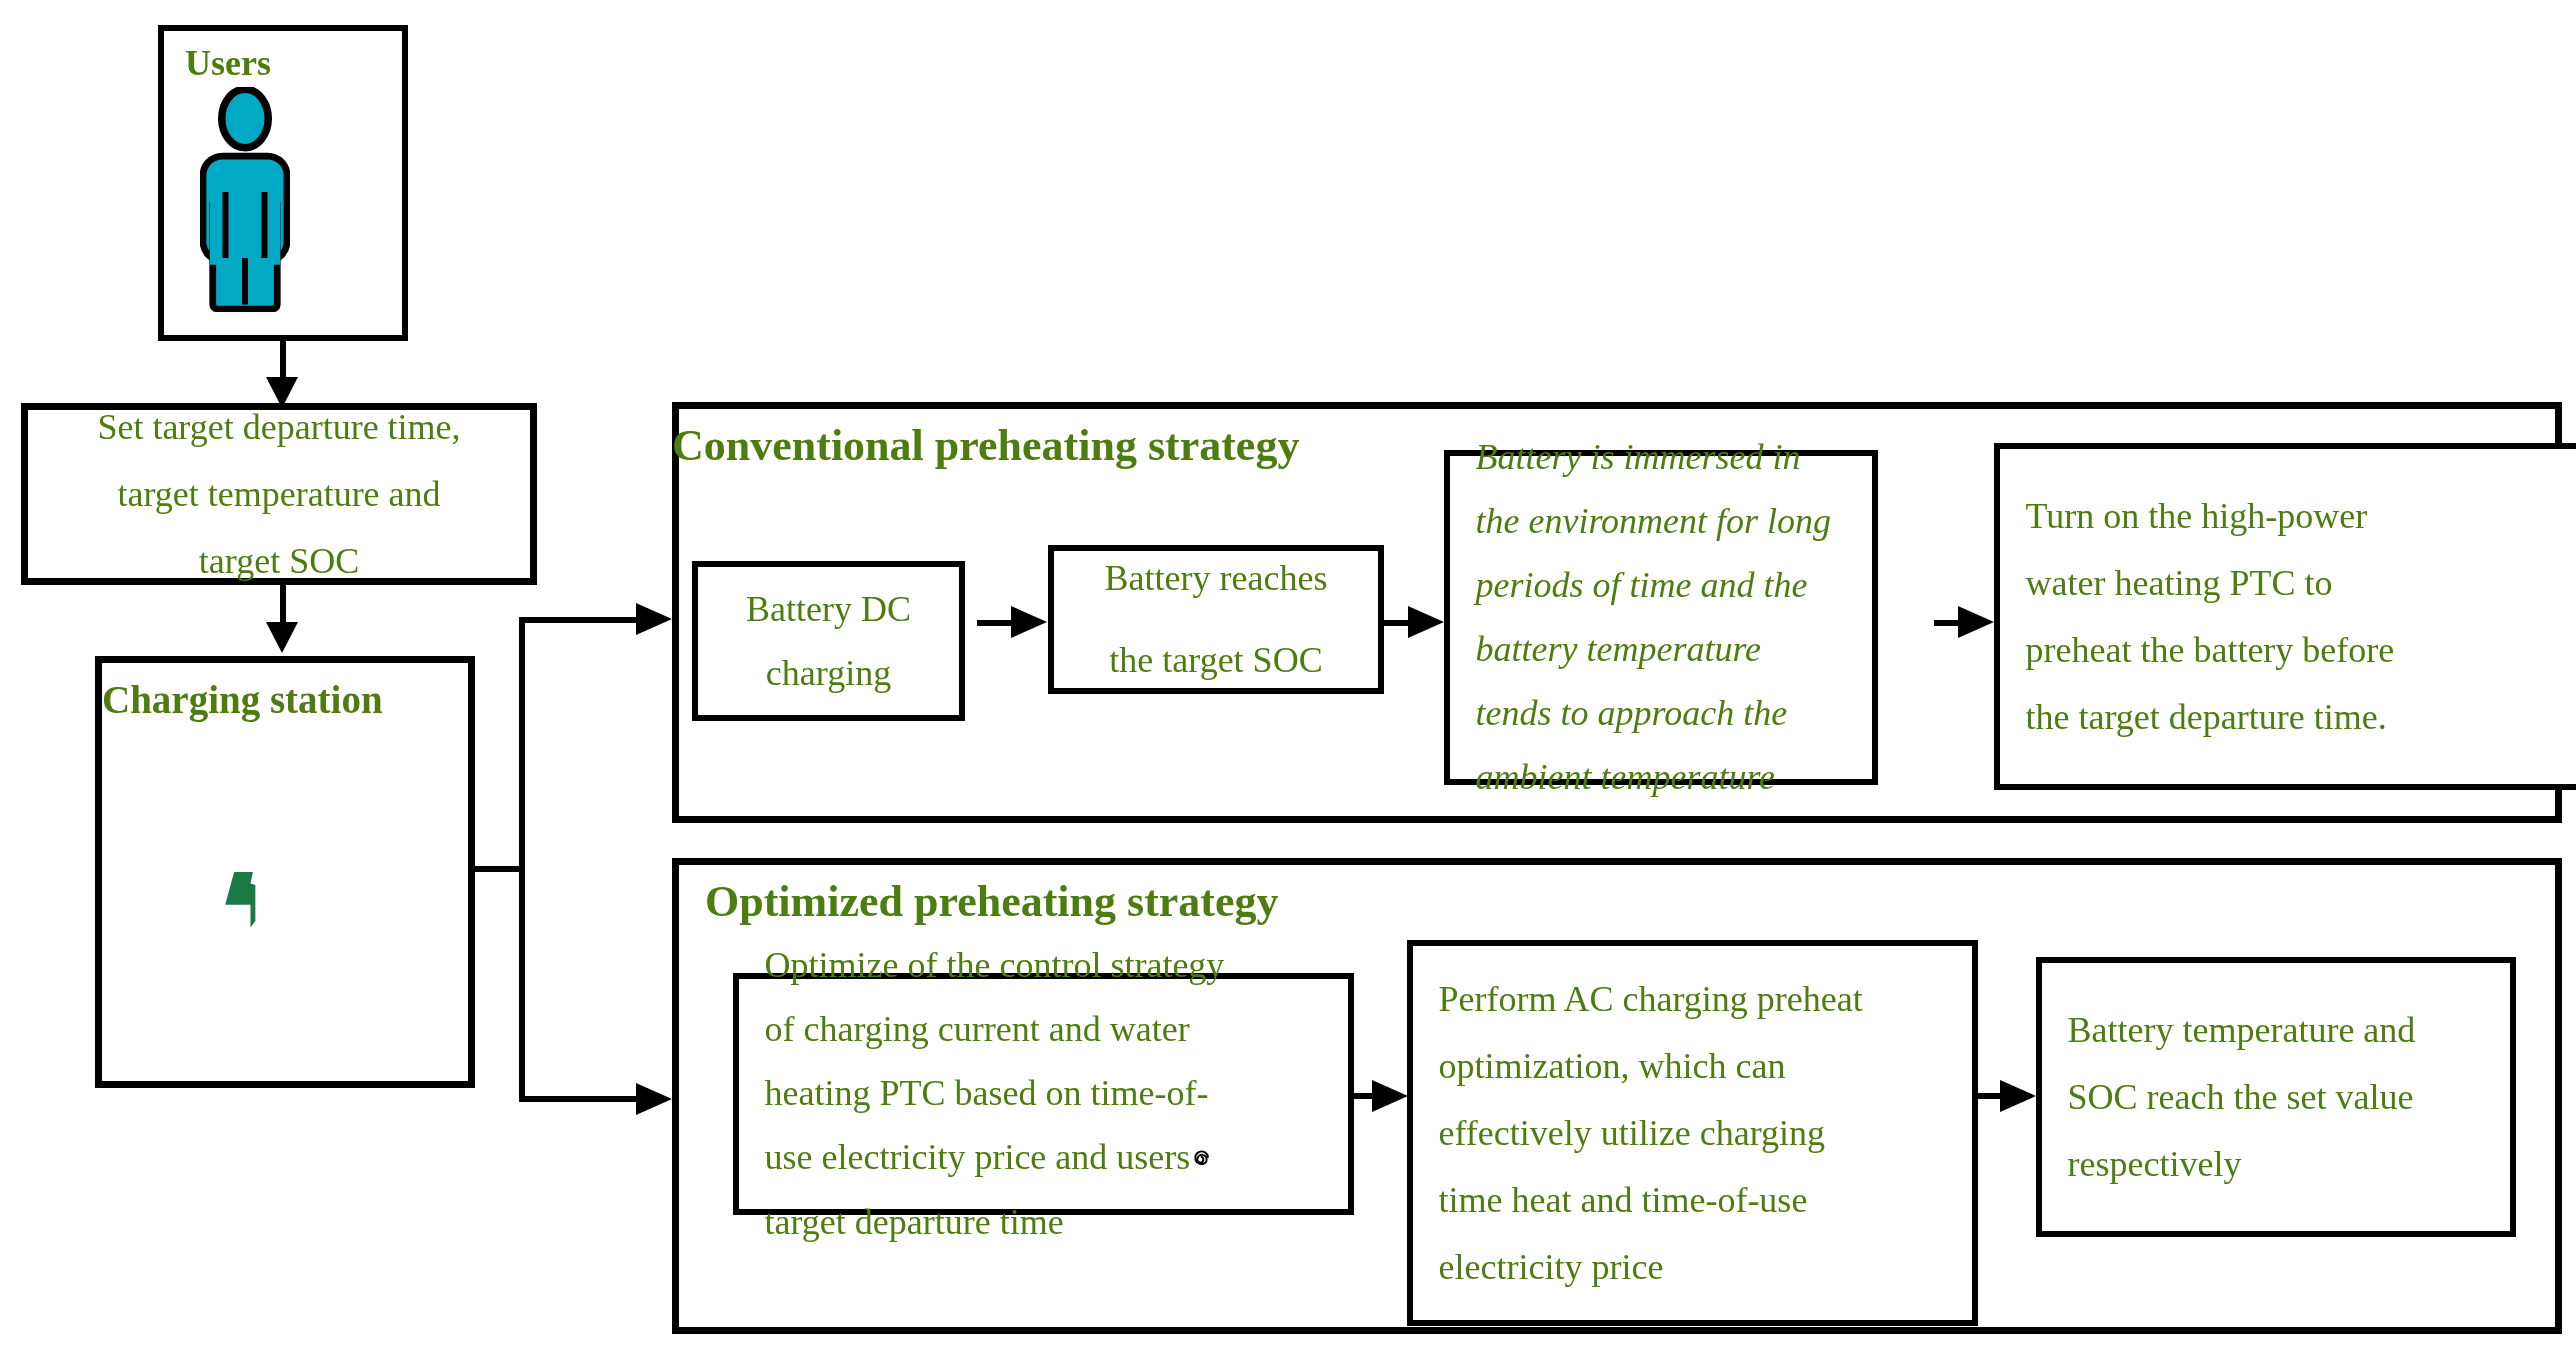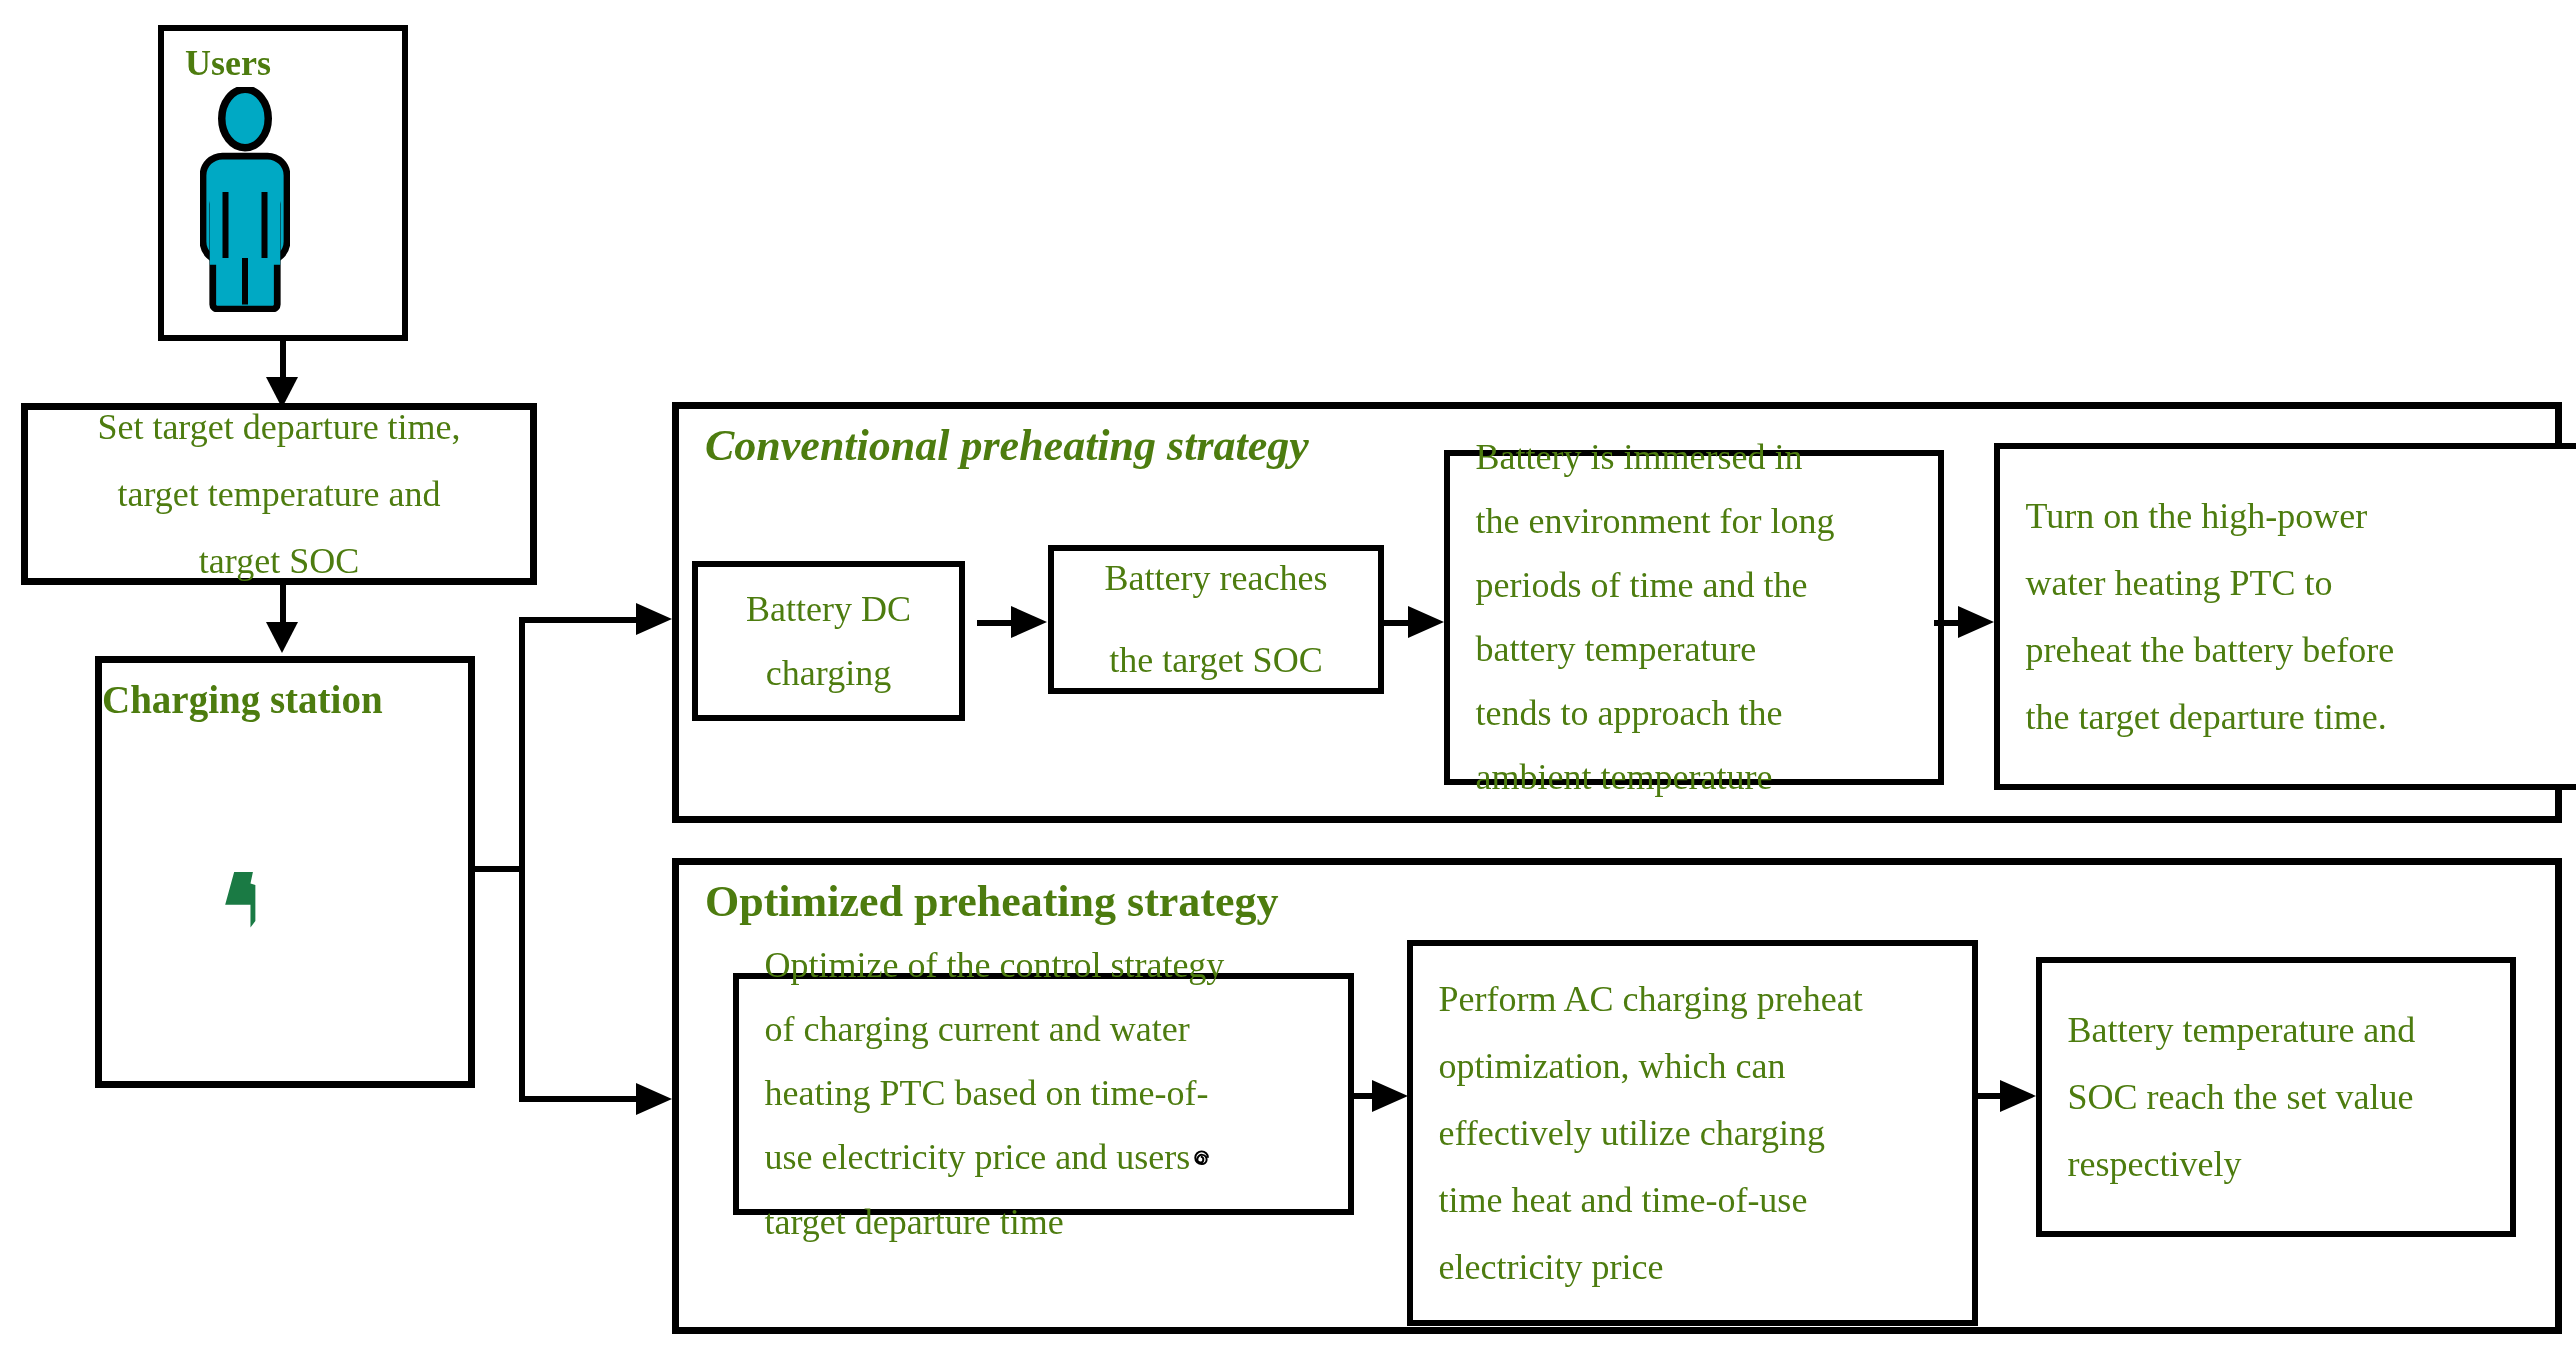"Conventional preheating strategy" div.container-title { font-style: italic -> none; left: 705px -> 672px }
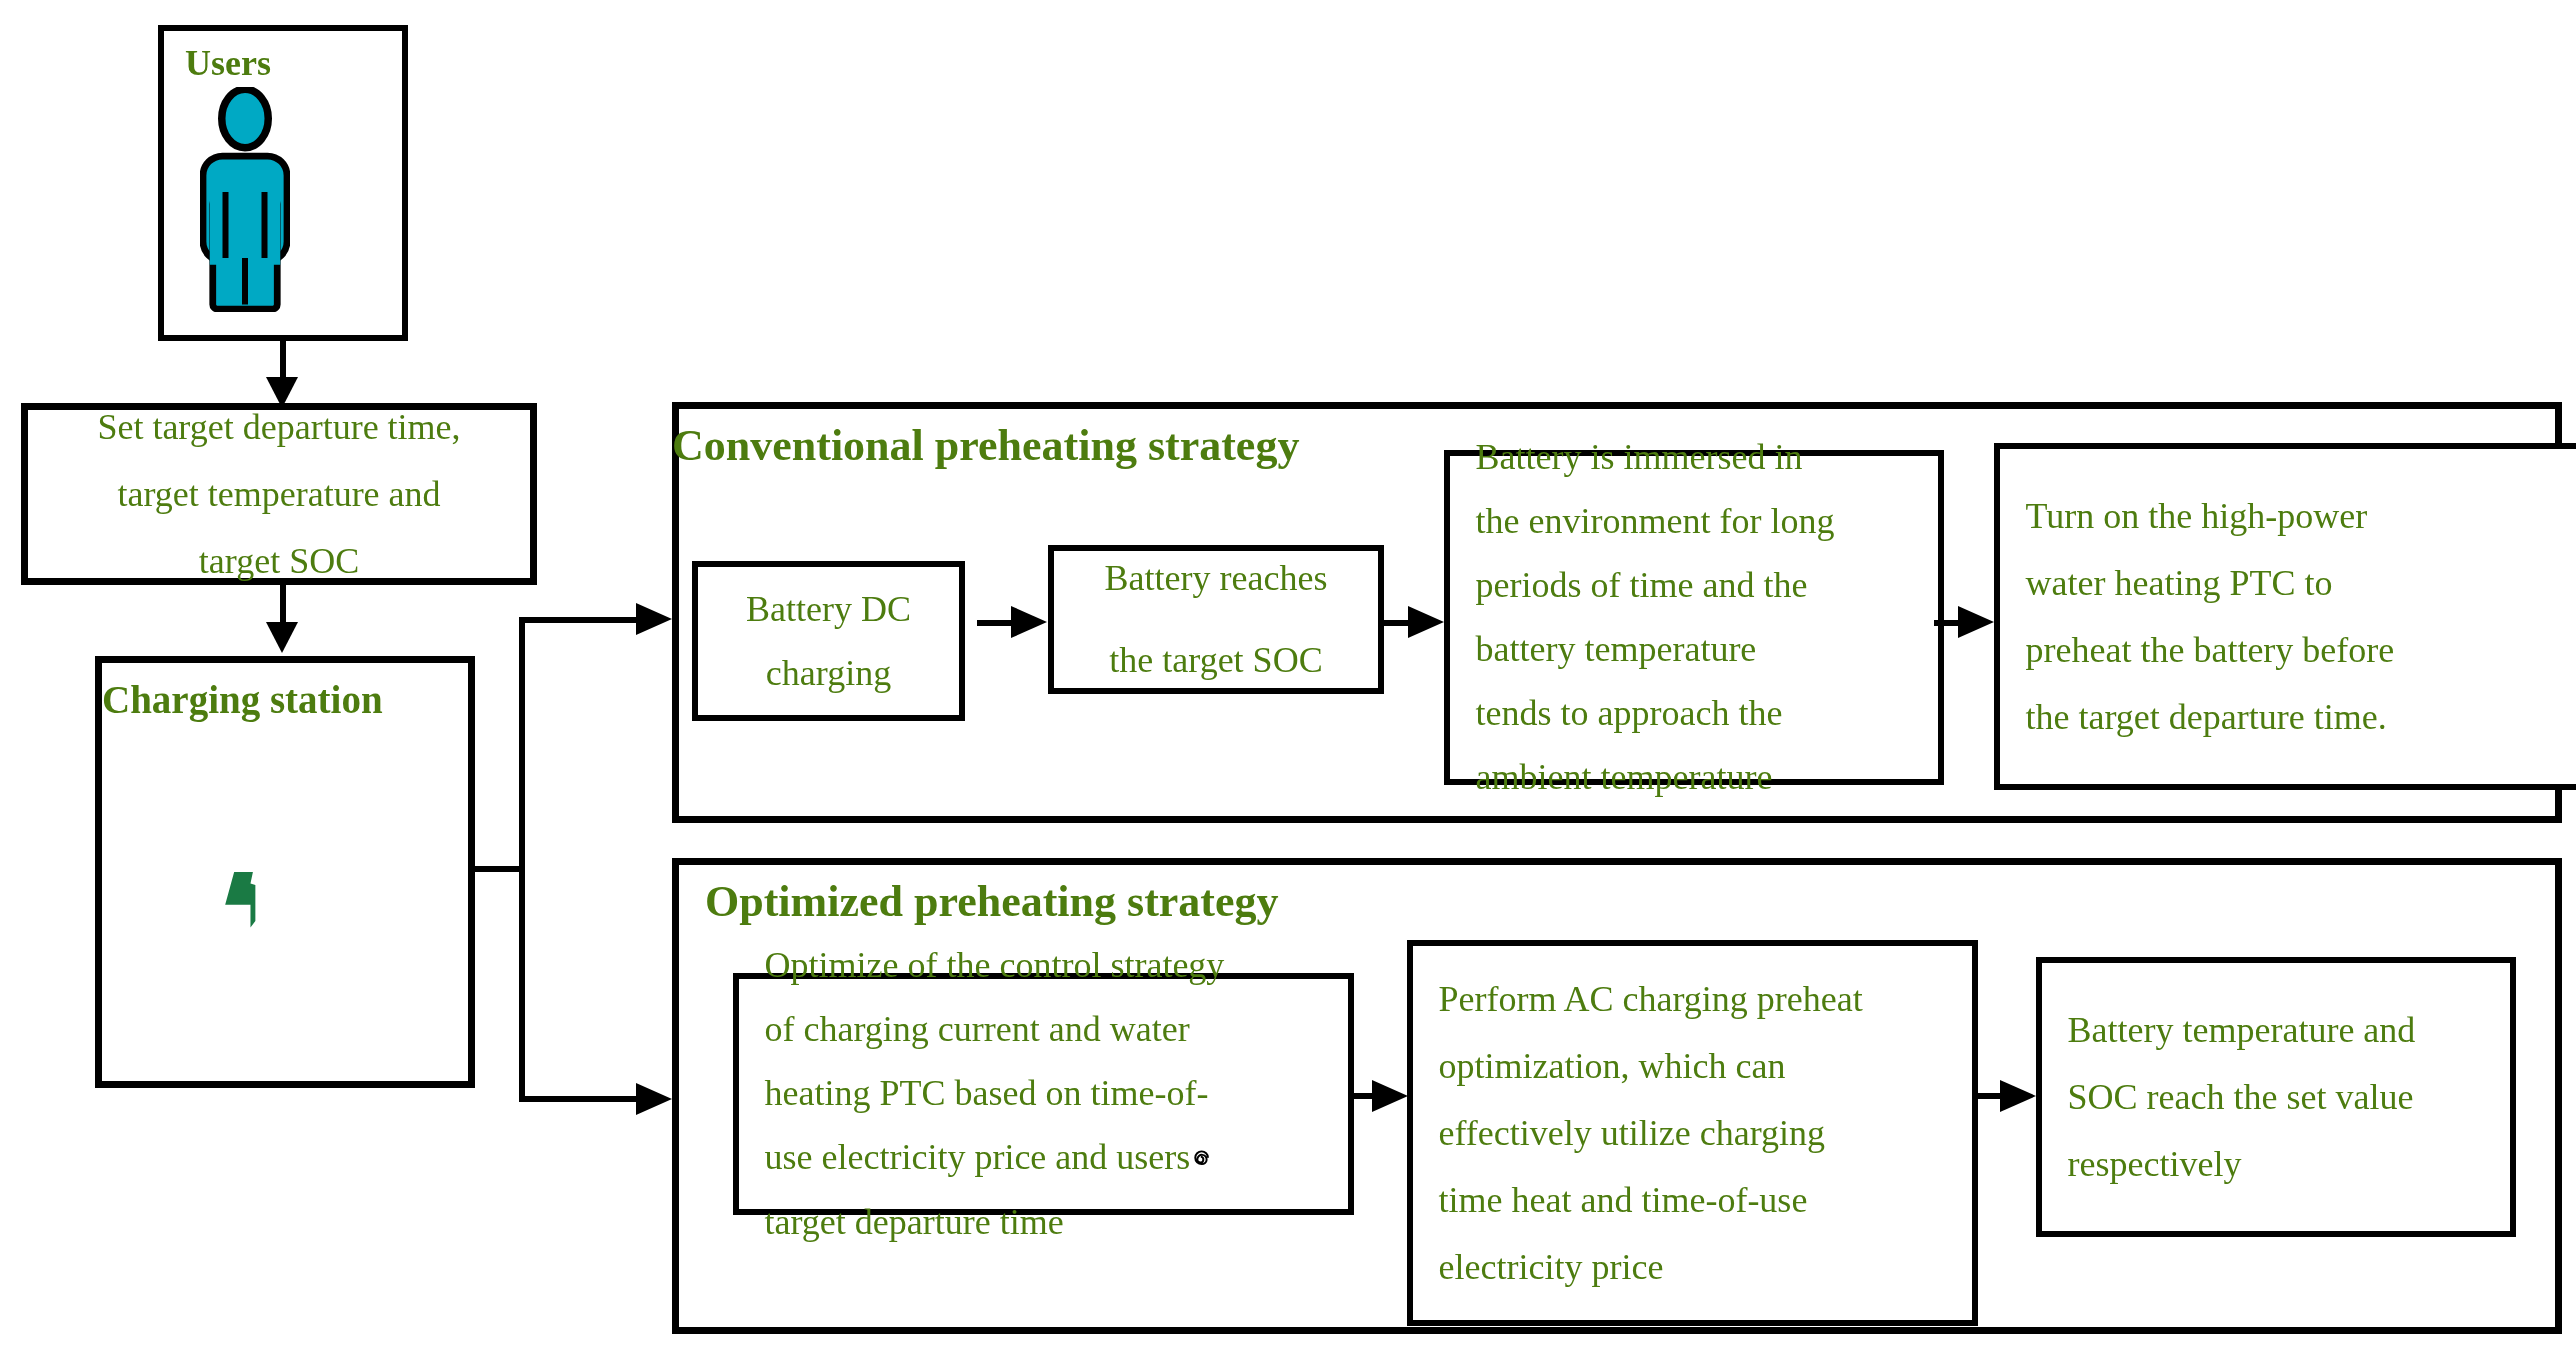"Battery is immersed in" div.box { font-style: none -> italic; width: 500px -> 434px }
